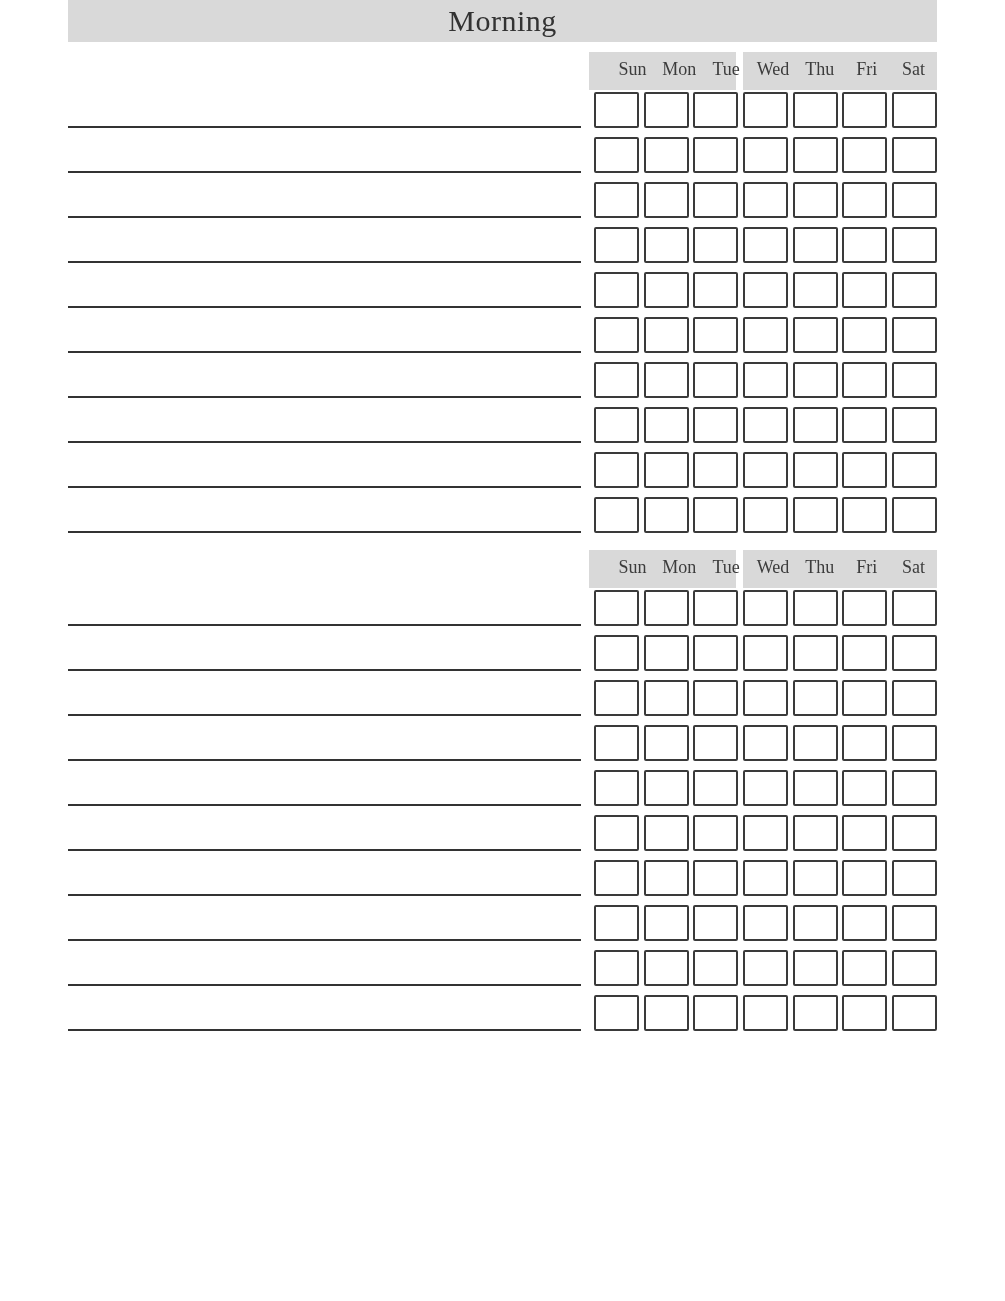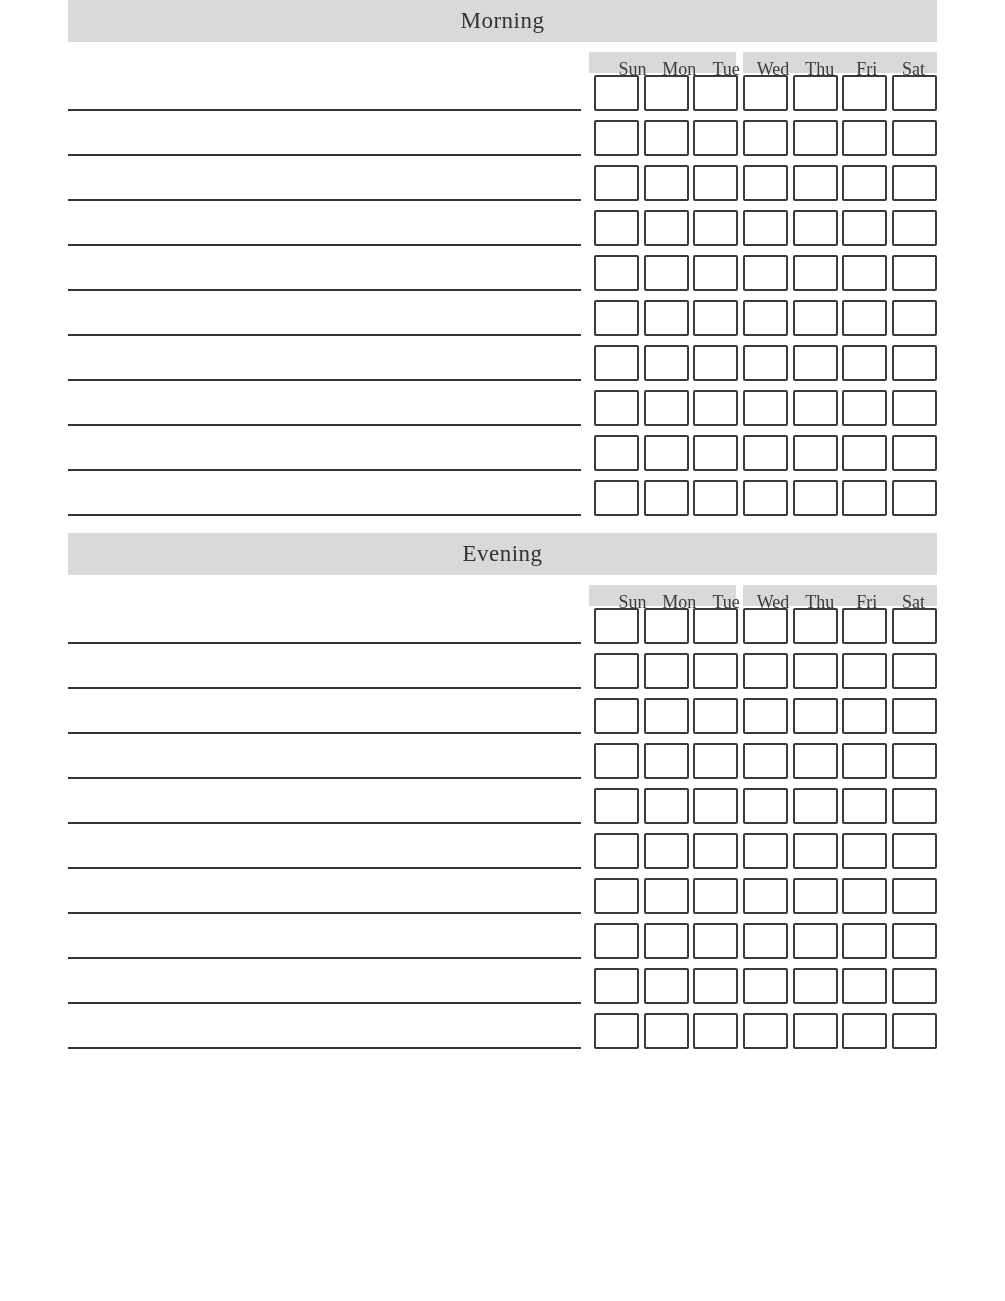"Morning" .section-label { font-size: 23px -> 30px }
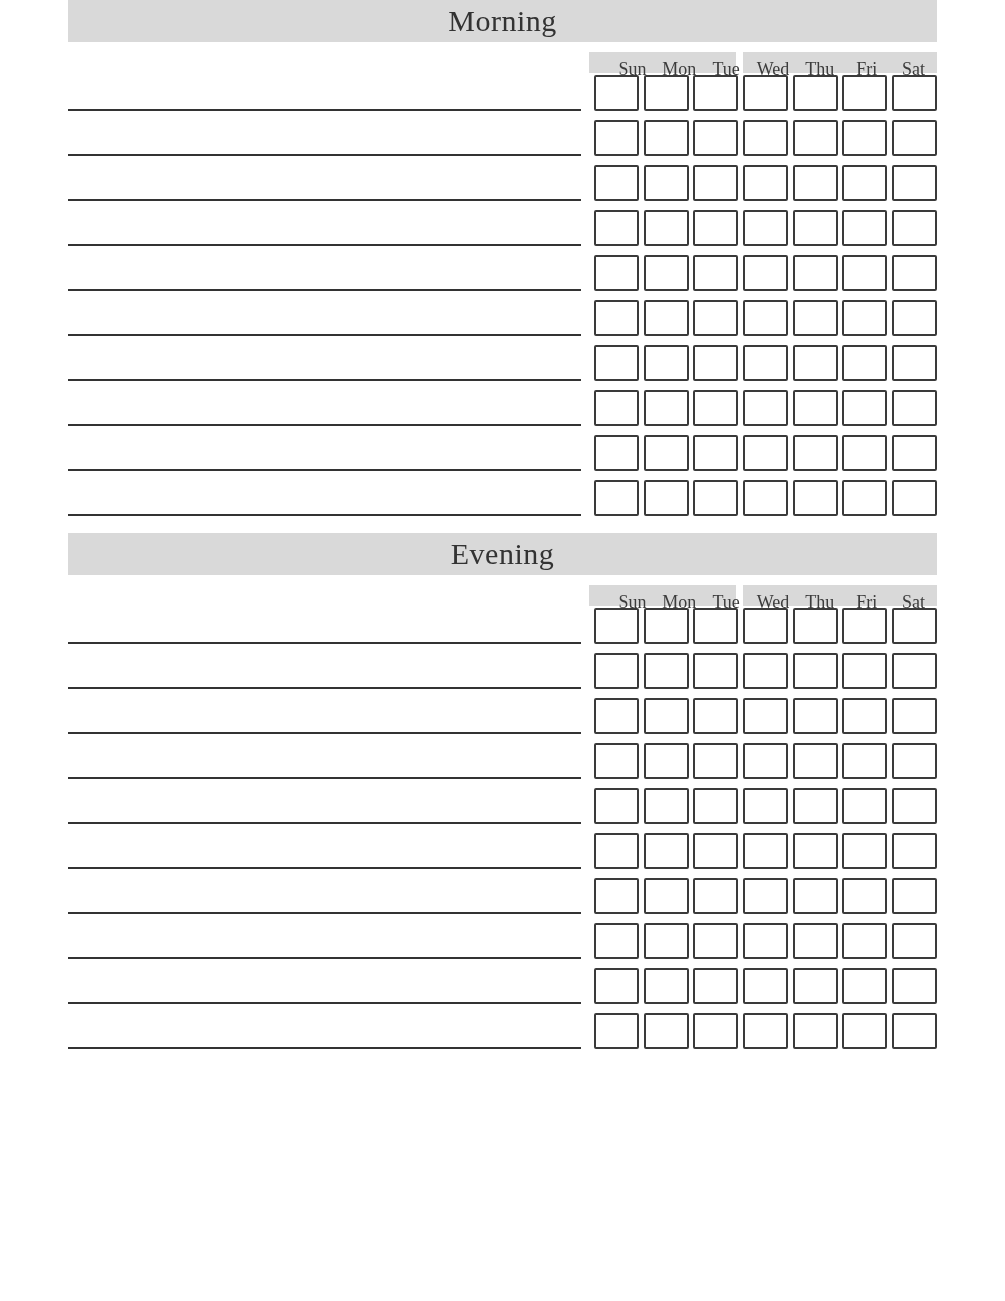"Sun" .day-header { height: 21px -> 38px }
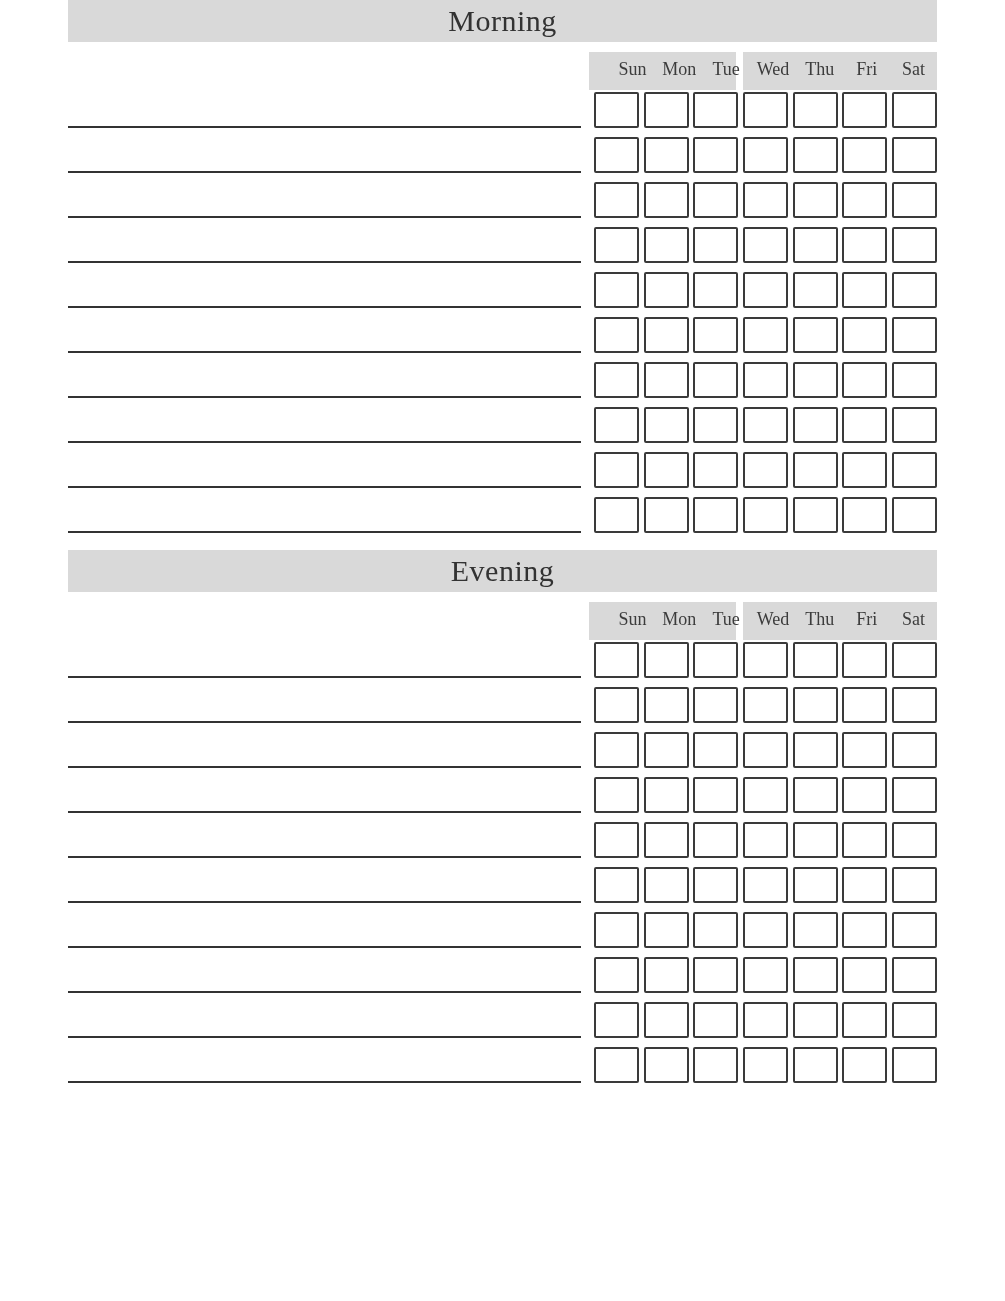"Evening" div.section-bar { html: <div> <span>Evening</span> </div> -> none }
